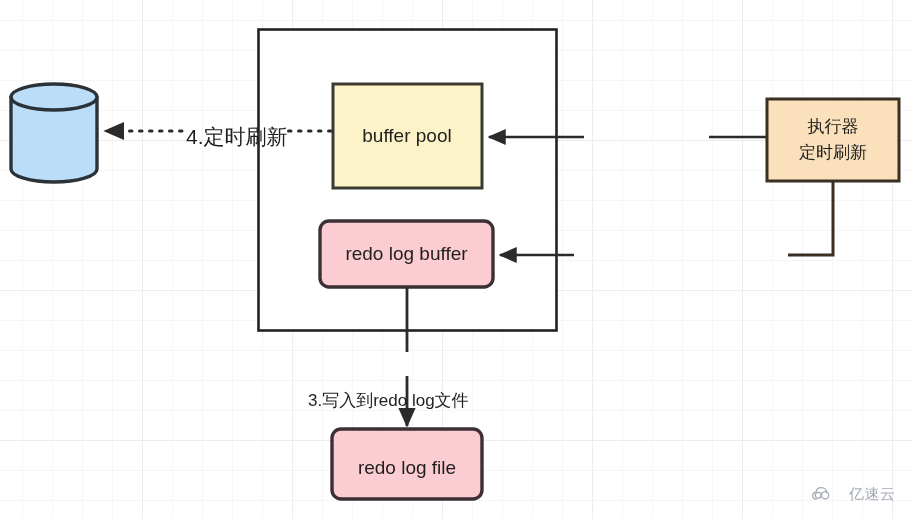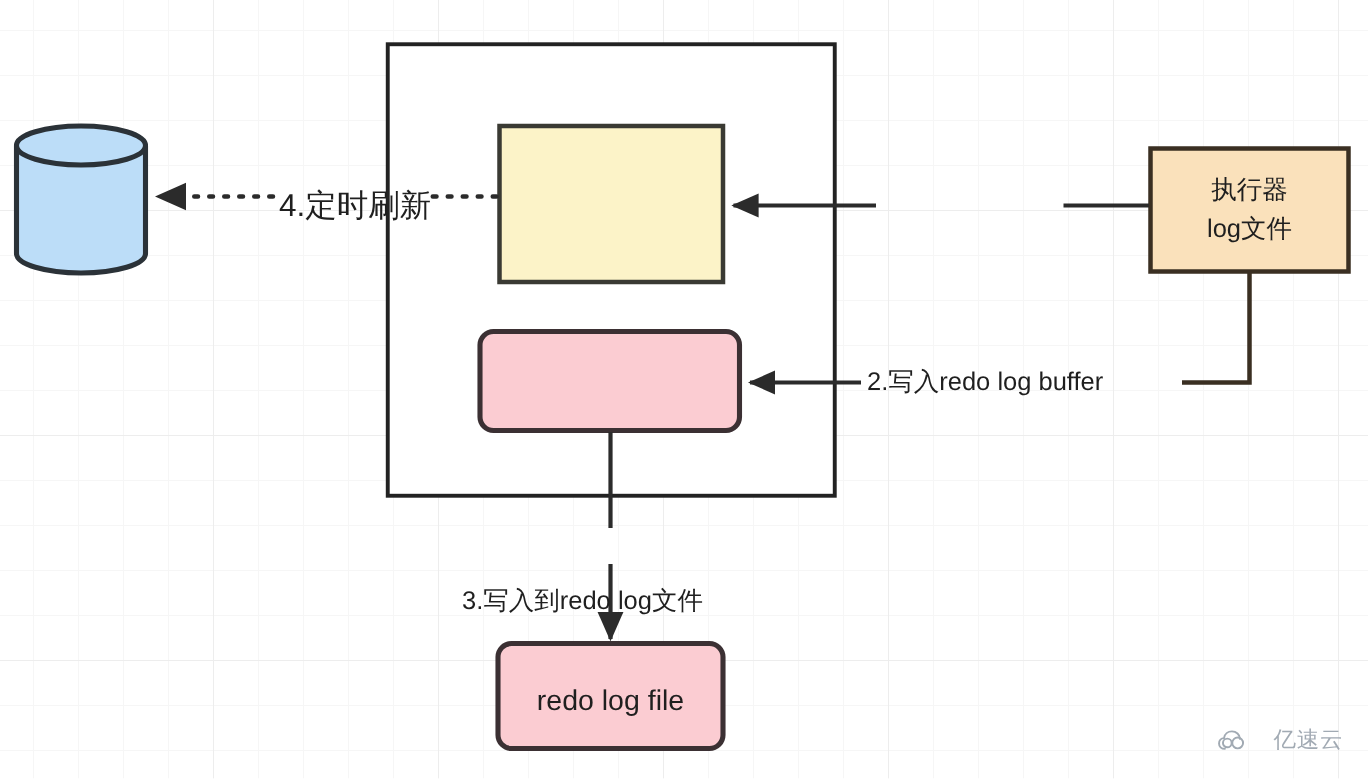"buffer pool" div.node-label { html: none -> <div>buffer pool</div> }
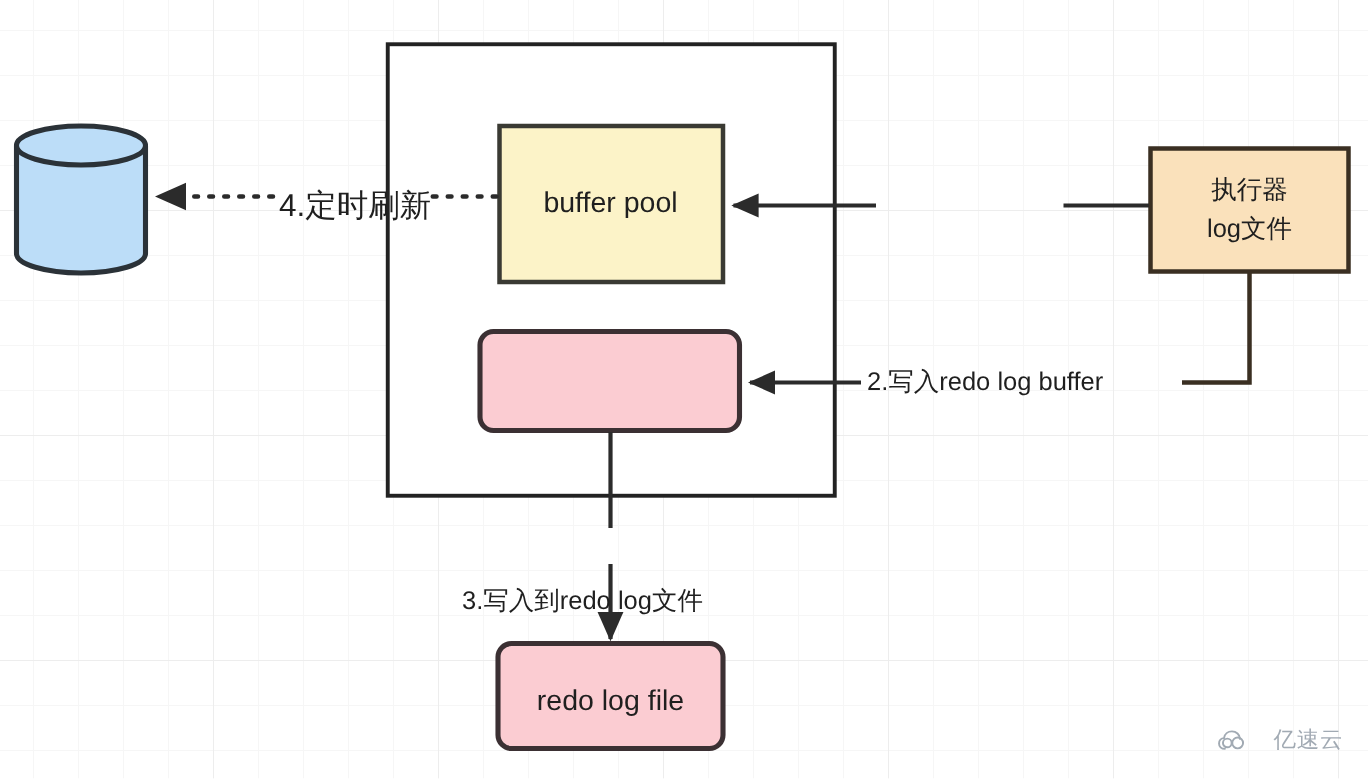"执行器" div.node-label { text: log文件 -> 定时刷新 }
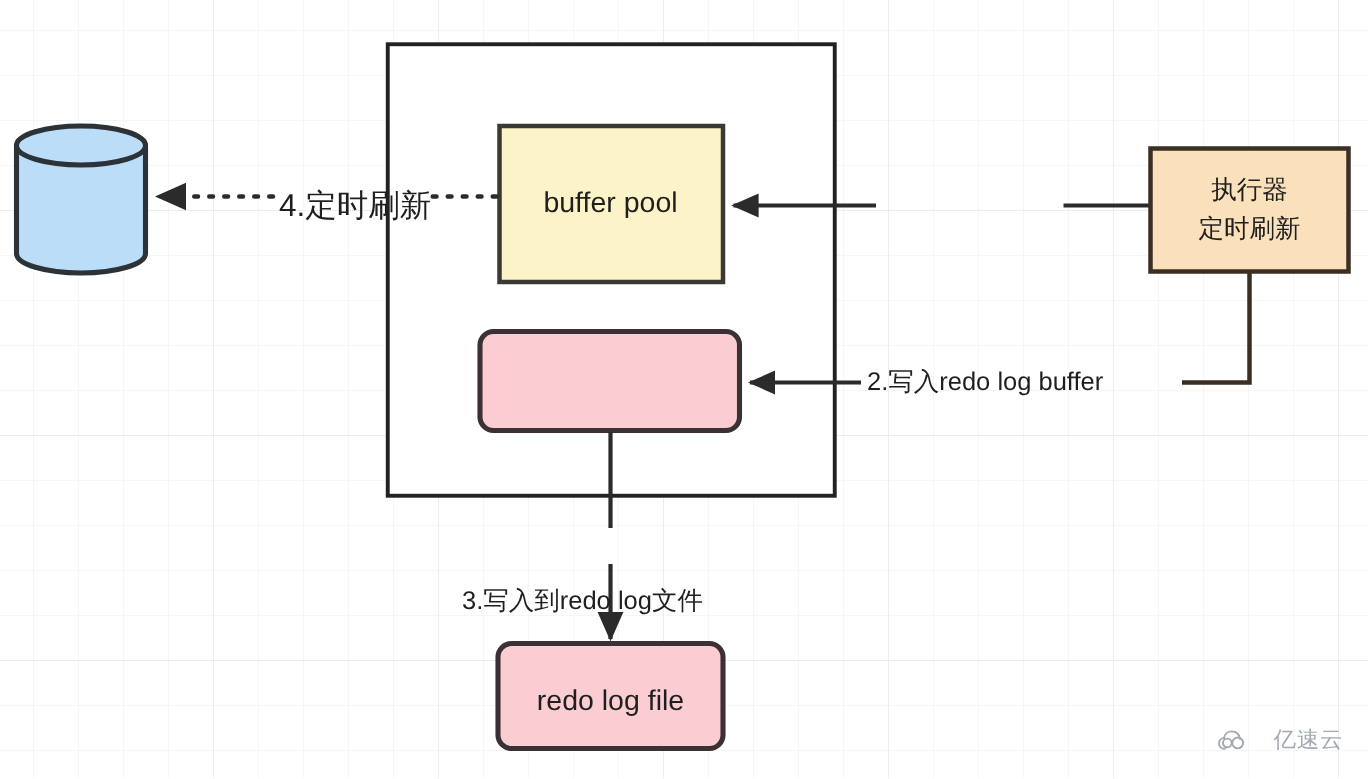"redo log buffer" div.node-label { html: none -> <div>redo log buffer</div> }
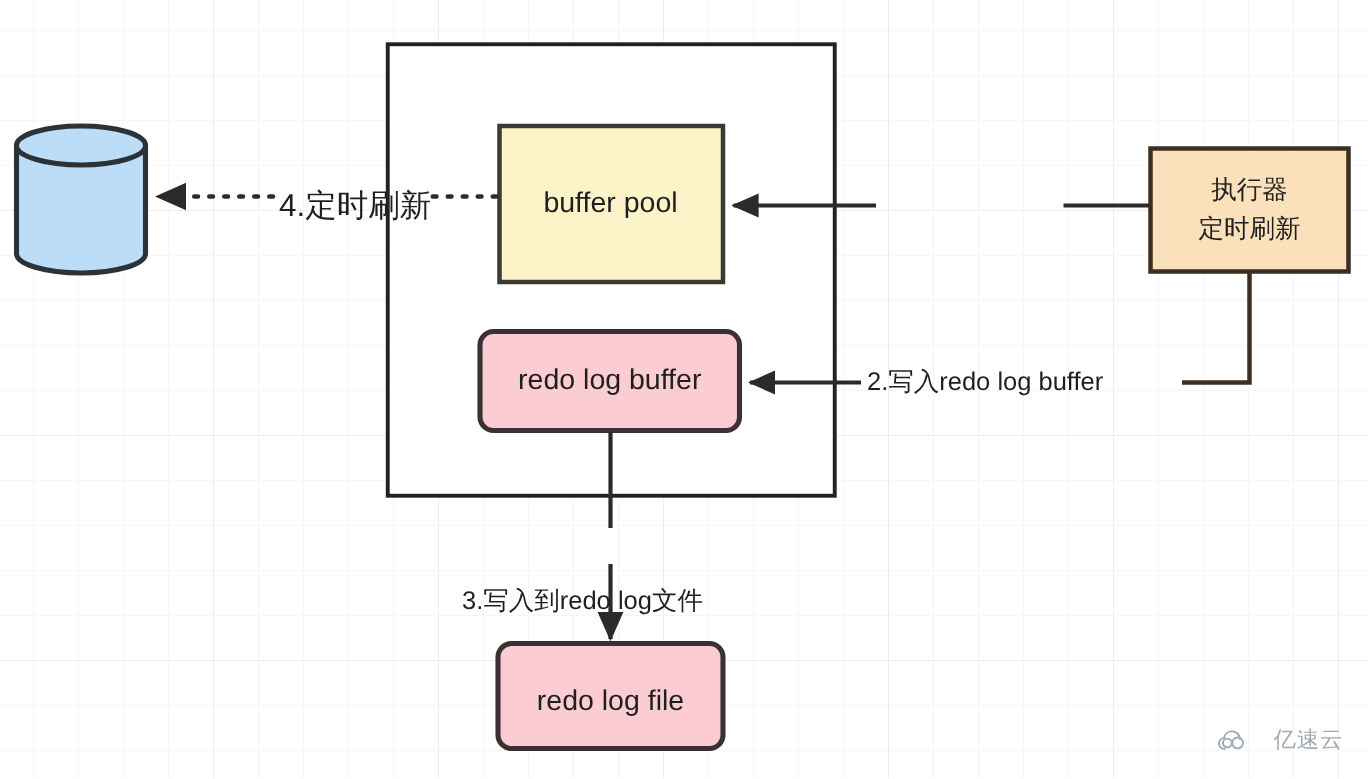"2.写入redo log buffer" div.edge-label { html: <div>2.写入redo log buffer</div> -> none }
